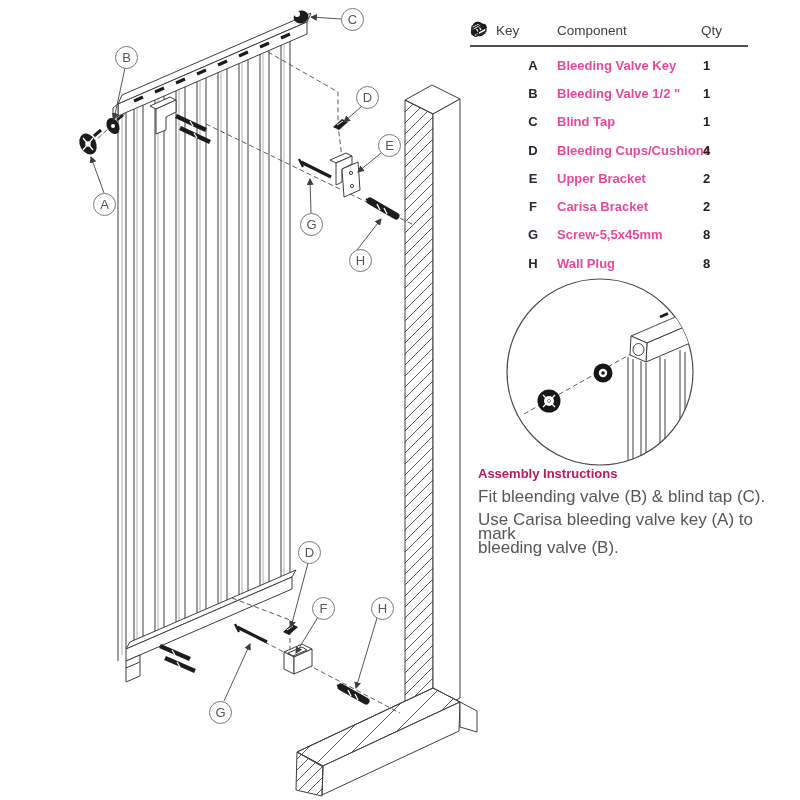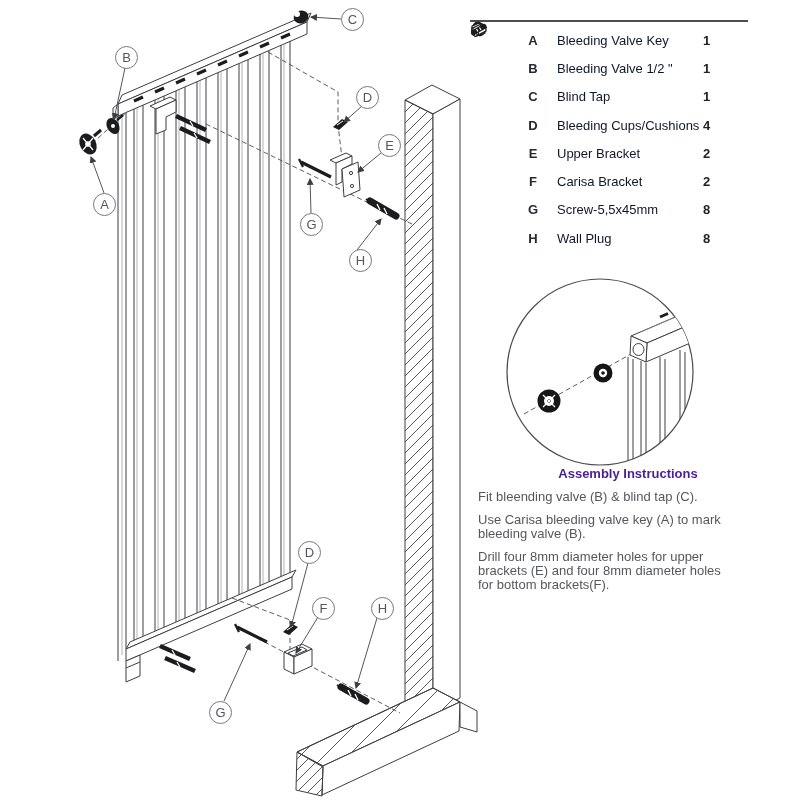"Key" div.pt-head { html: none -> <div> <span>Key</span> <span>Component</span> <span>Qty</span> </div> }
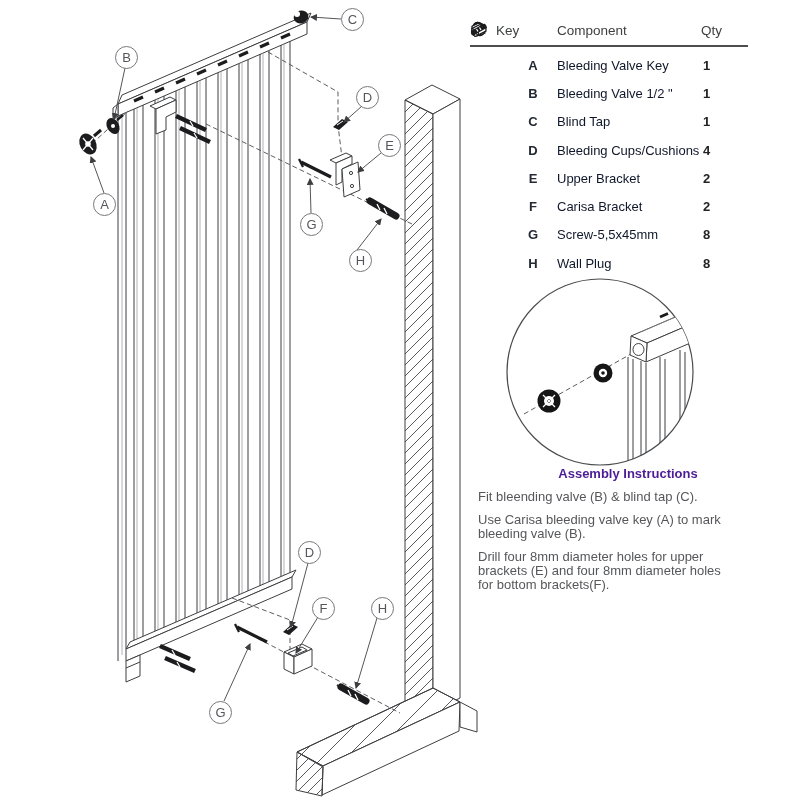"Bleeding Valve Key" .pt-comp { color: #0f172a -> #ec4899; font-weight: none -> bold }
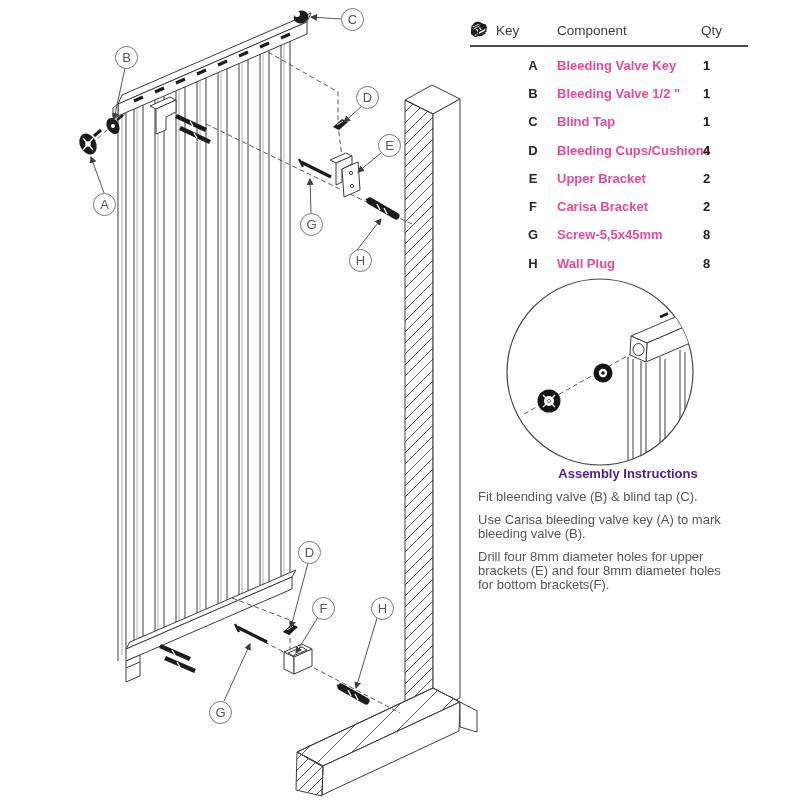"Assembly Instructions" .instr-title { color: #4c1d95 -> #be185d; text-align: center -> none }
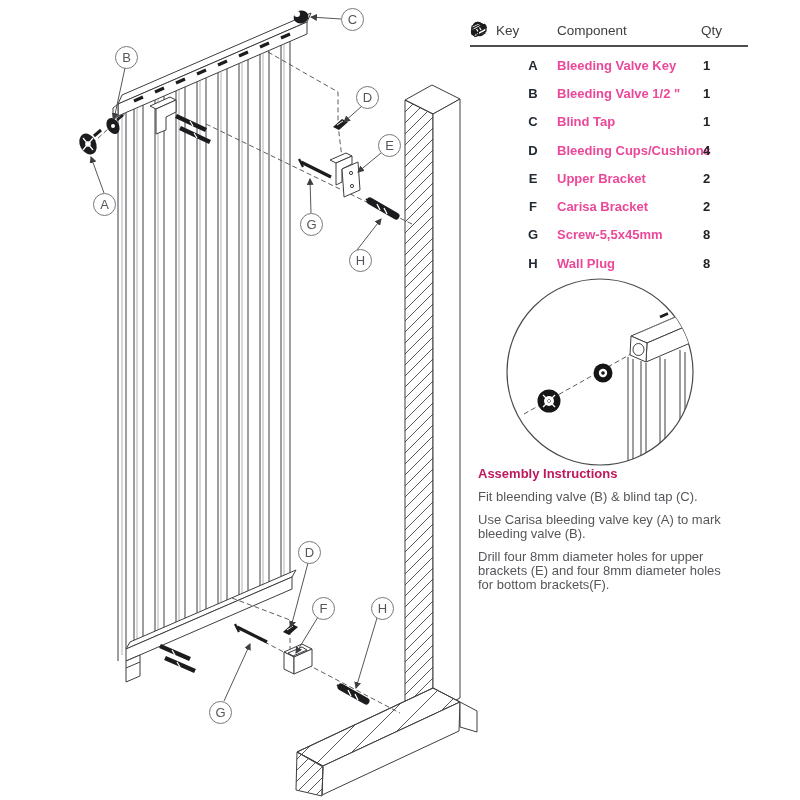"Fit bleending valve (B) &" .instructions p { font-size: 13px -> 17px }
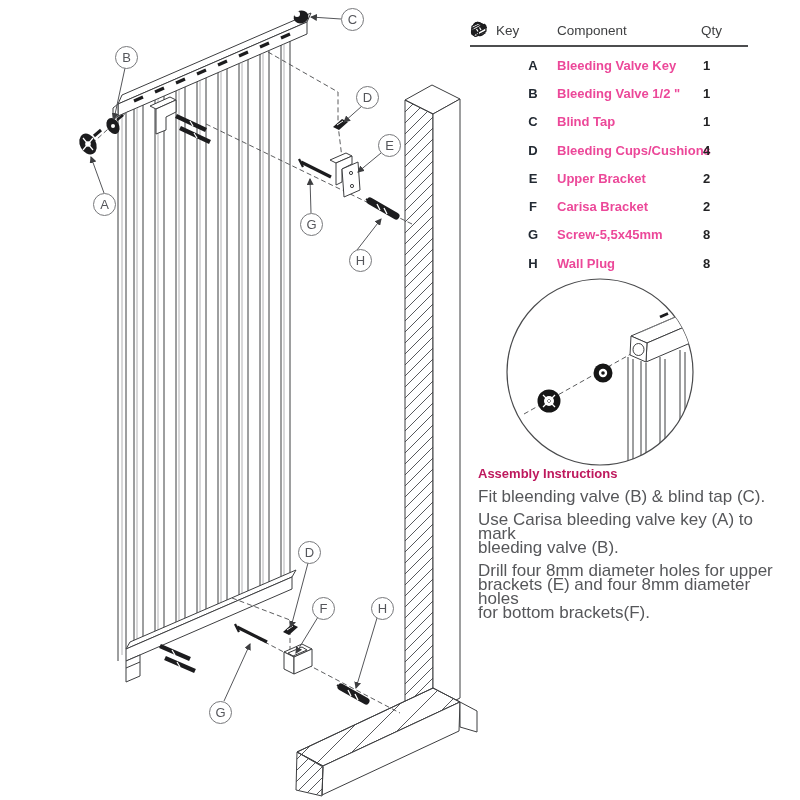"Drill four 8mm diameter holes" p { html: <p>Drill four 8mm diameter holes for upper brackets (E) and four 8mm diameter holes for bottom brackets(F).</p> -> none }
